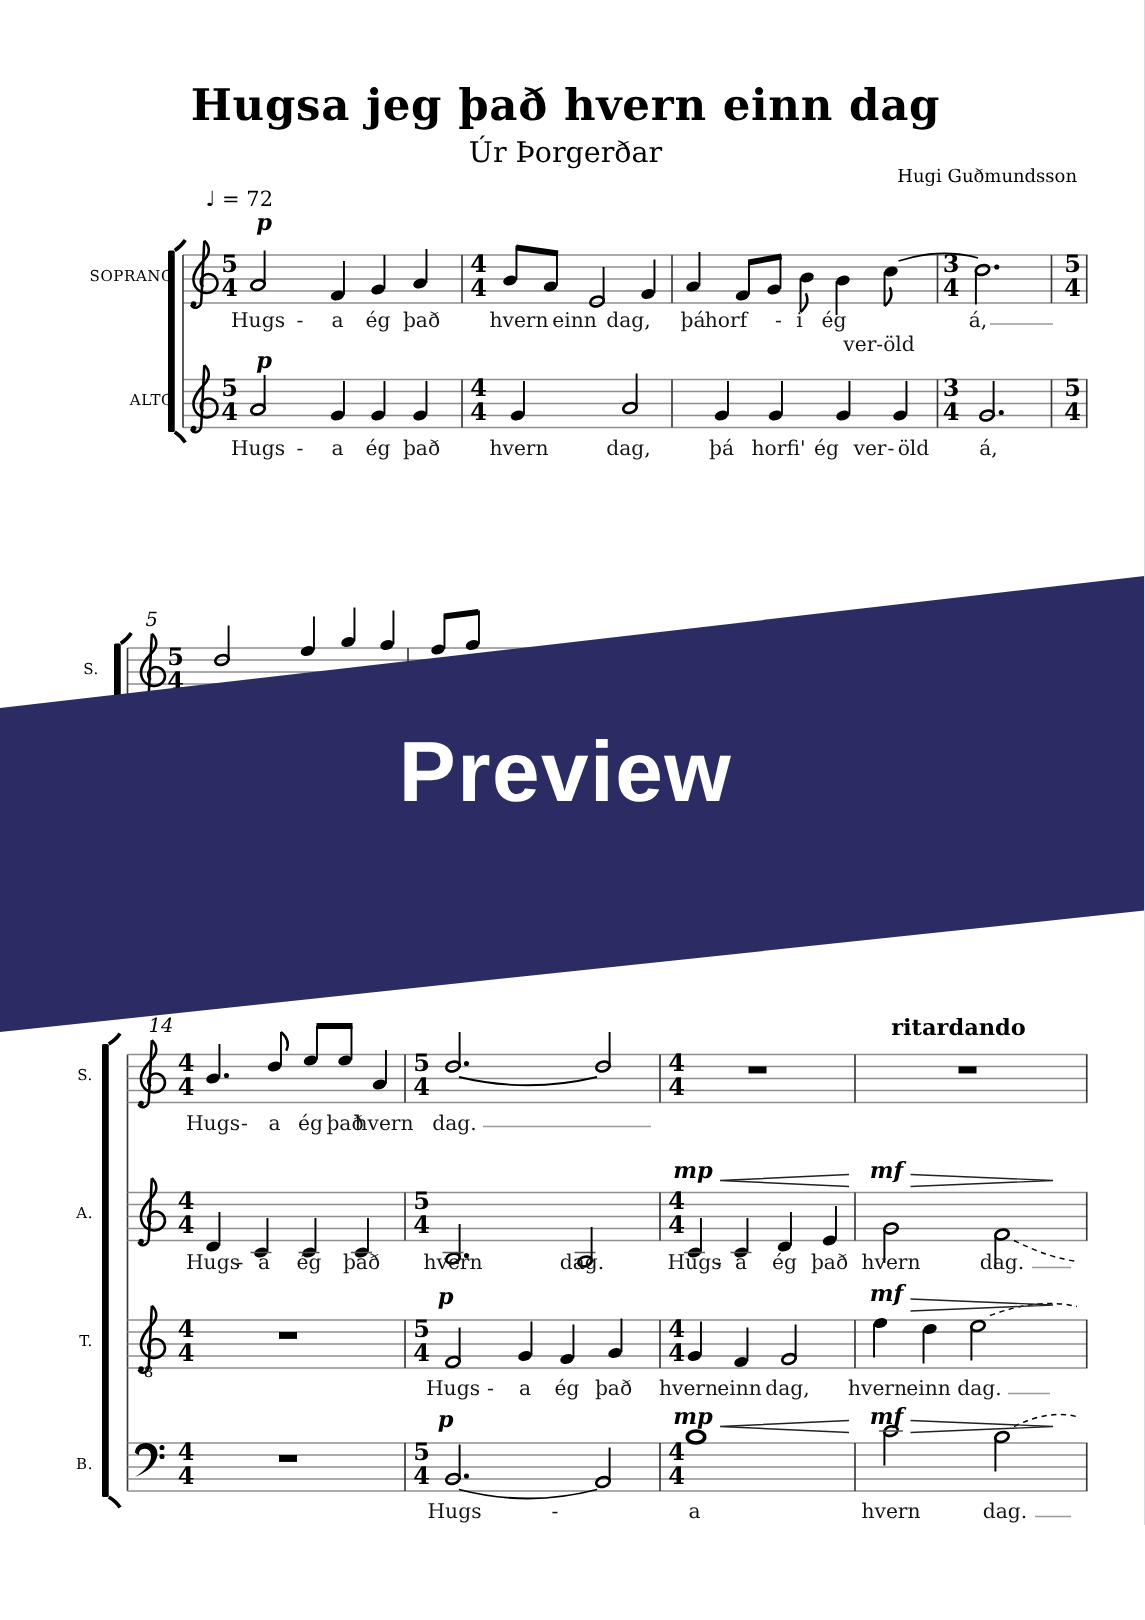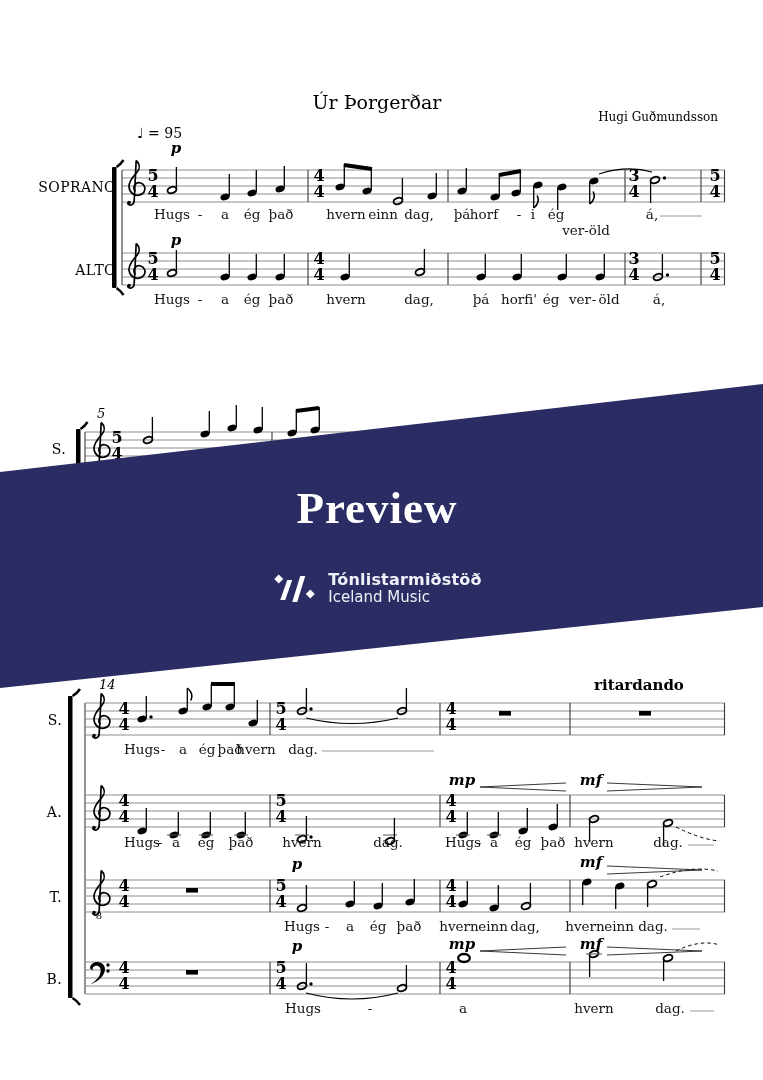"Hugsa jeg það hvern einn" span.t { html: none -> <span>Hugsa jeg það hvern einn dag</span> }
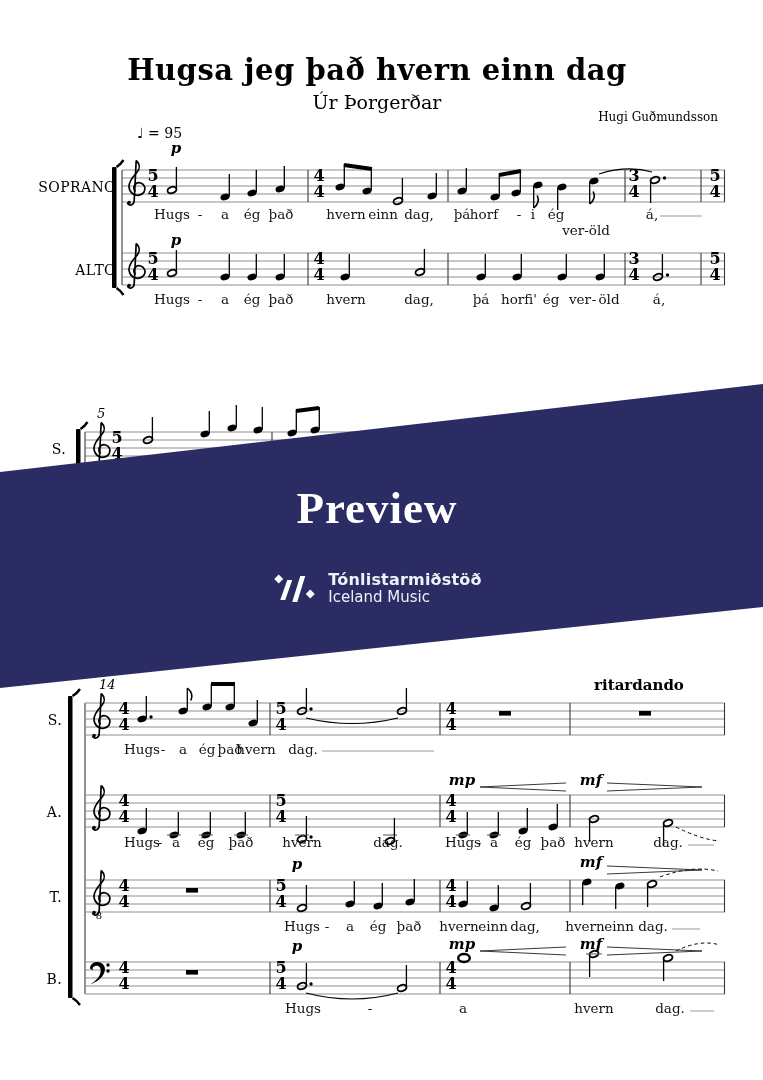"♩ = 95" span.tl { text: 95 -> 72 }
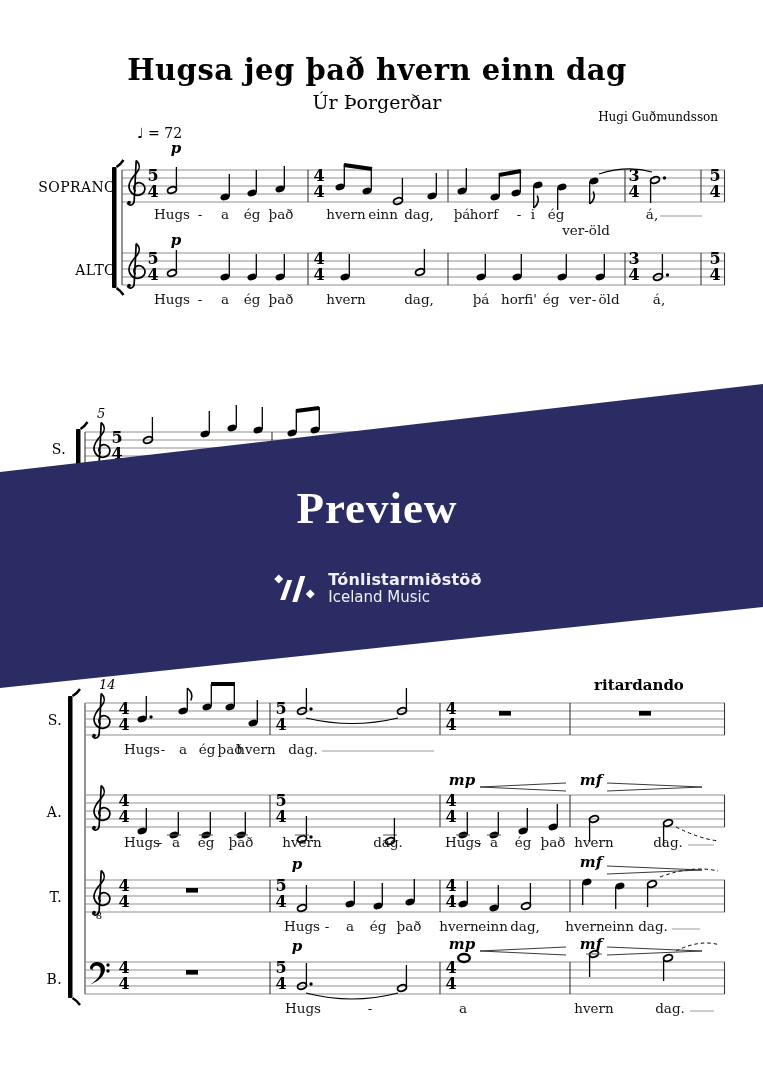"SOPRANO" .lbl { font-size: 14px -> 10px }
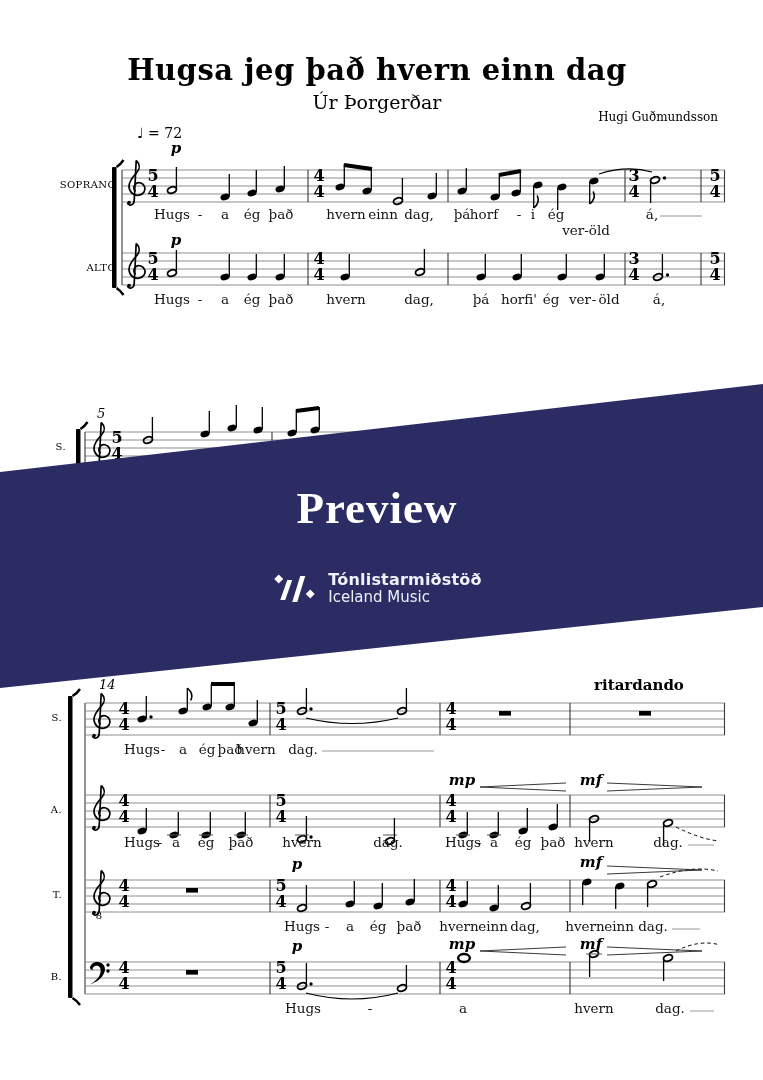"Preview" .preview { font-family: Liberation Serif, serif -> Liberation Sans, sans-serif; font-size: 45px -> 57px }
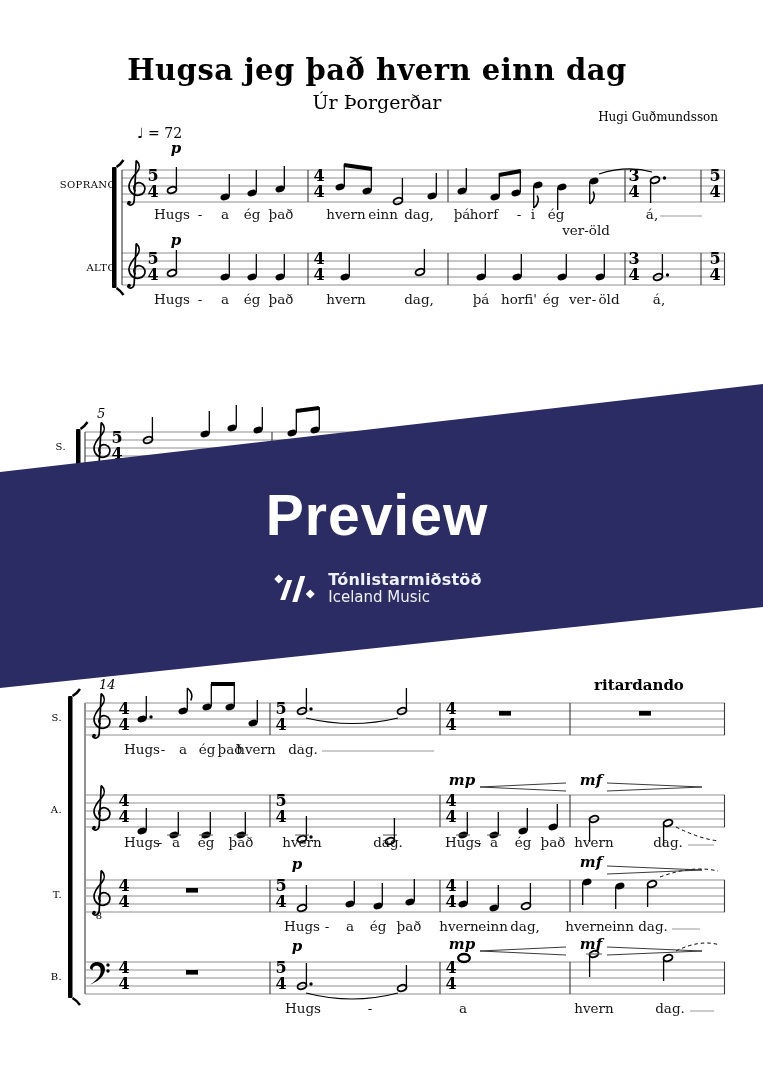"Tónlistarmiðstöð" div.logo { html: <div> <svg> <g> <path></path> <path></path> <path></path> <path></path> </g> </svg> <div> <div>Tónlistarmiðstöð</div> <div>Iceland Music</div> </div> </div> -> none }
